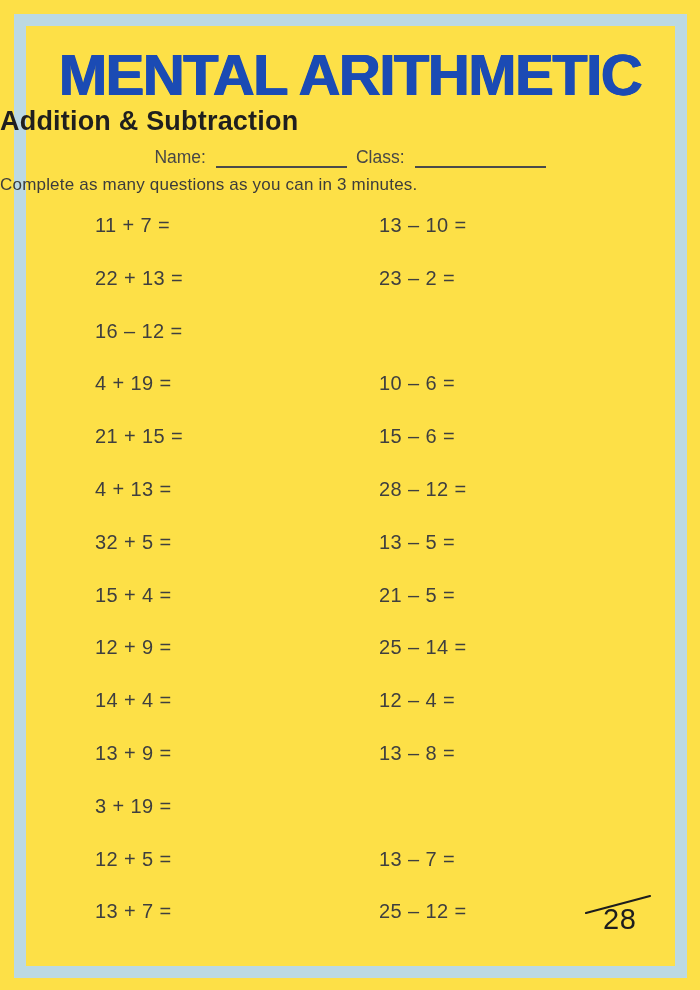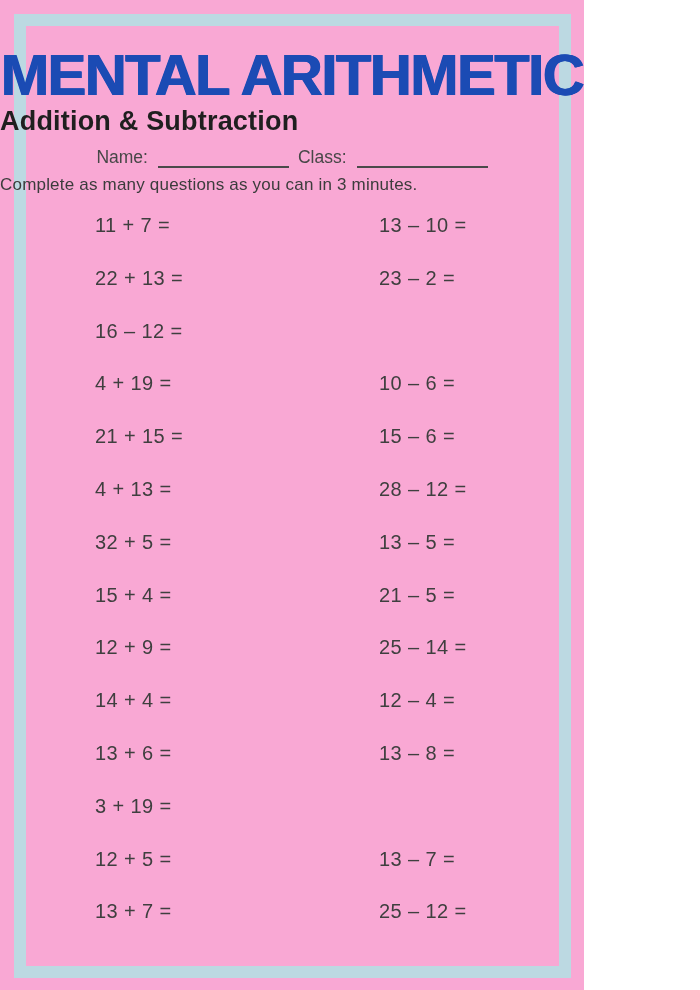"MENTAL ARITHMETIC" .page { background: #f9a8d4 -> #fde047; width: 584px -> 700px }
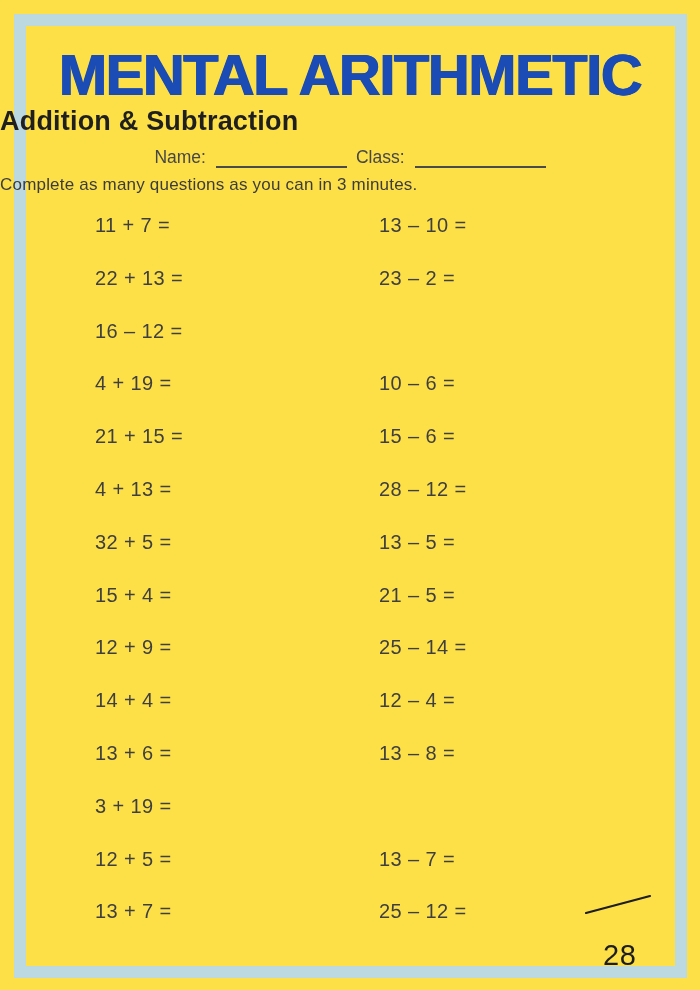"13 + 6 =" span.prob { text: 6 -> 9 }
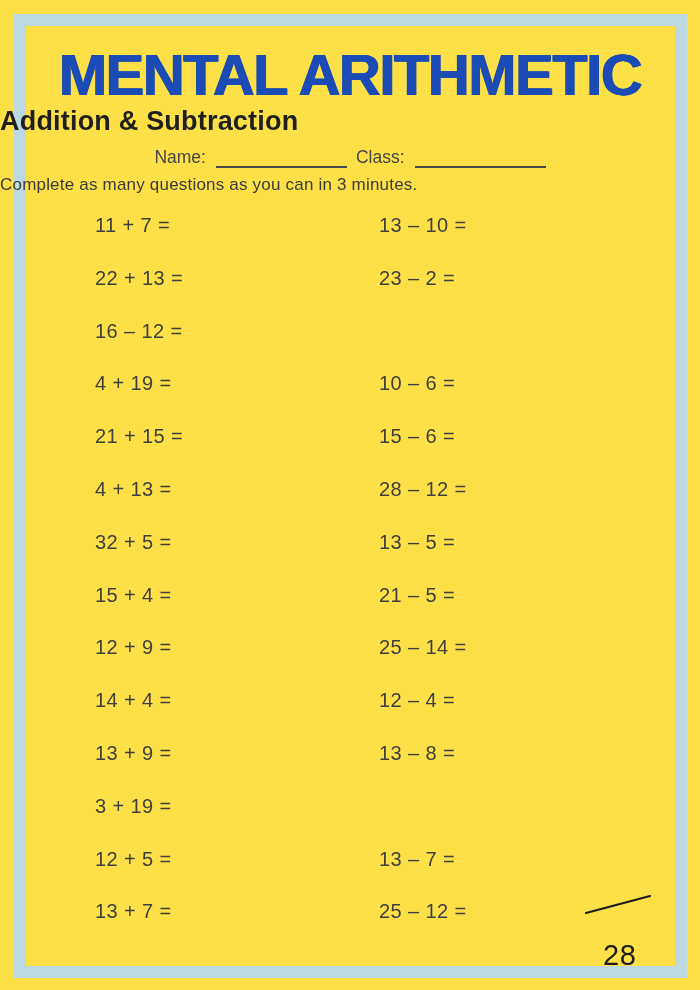"28" .page-number .num { margin-top: 36px -> none }
